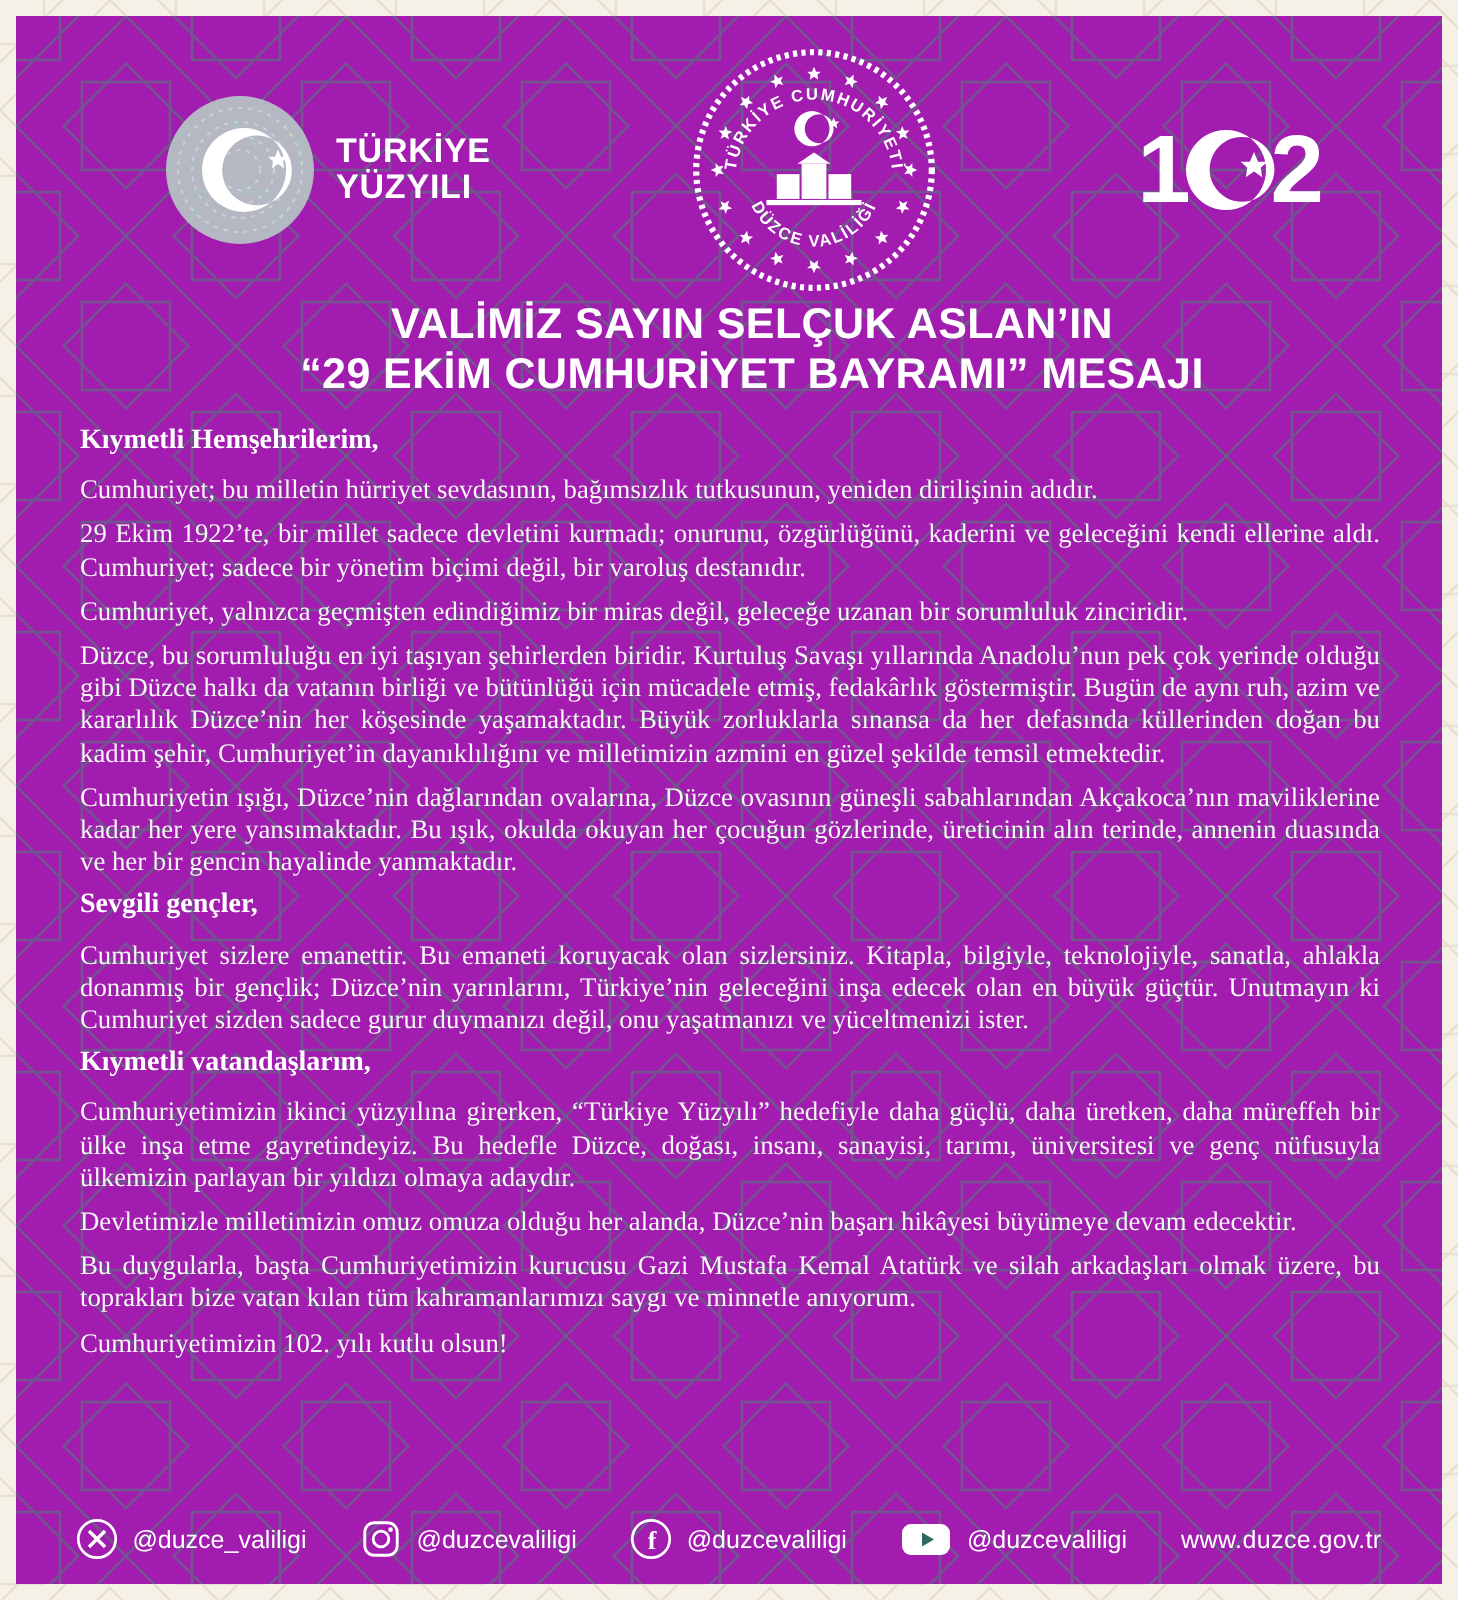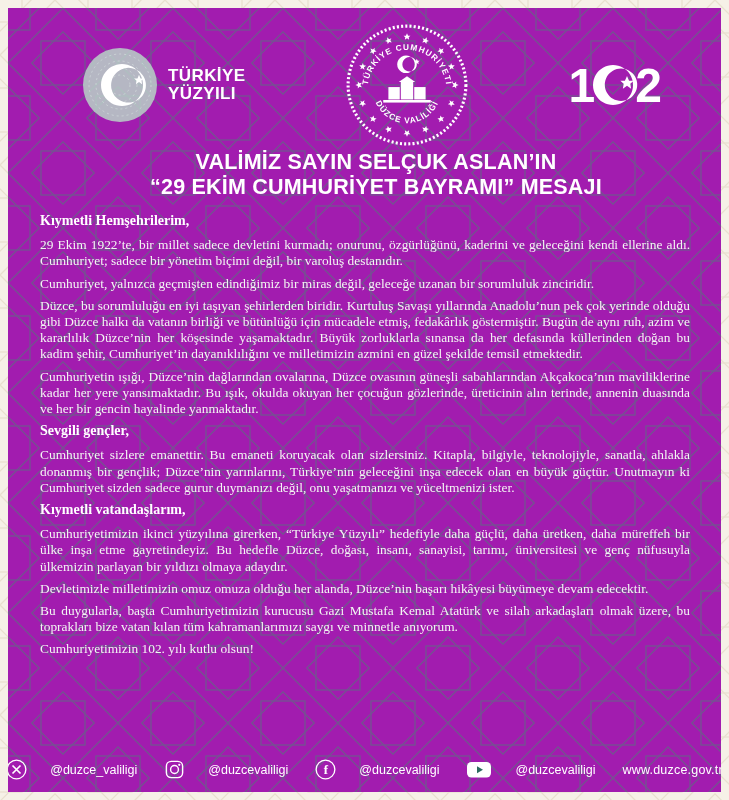"Cumhuriyet; bu milletin hürriyet" p.para { html: none -> <p>Cumhuriyet; bu milletin hürriyet sevdasının, bağımsızlık tutkusunun, yeniden dirilişinin adıdır.</p> }
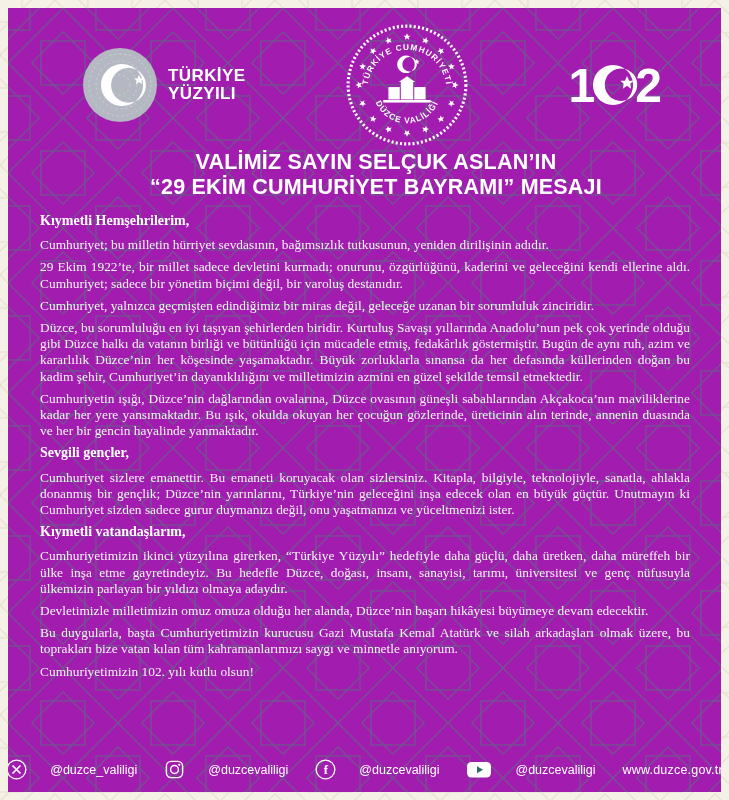"@duzce_valiligi" .social-item { gap: 23px -> 7px }
